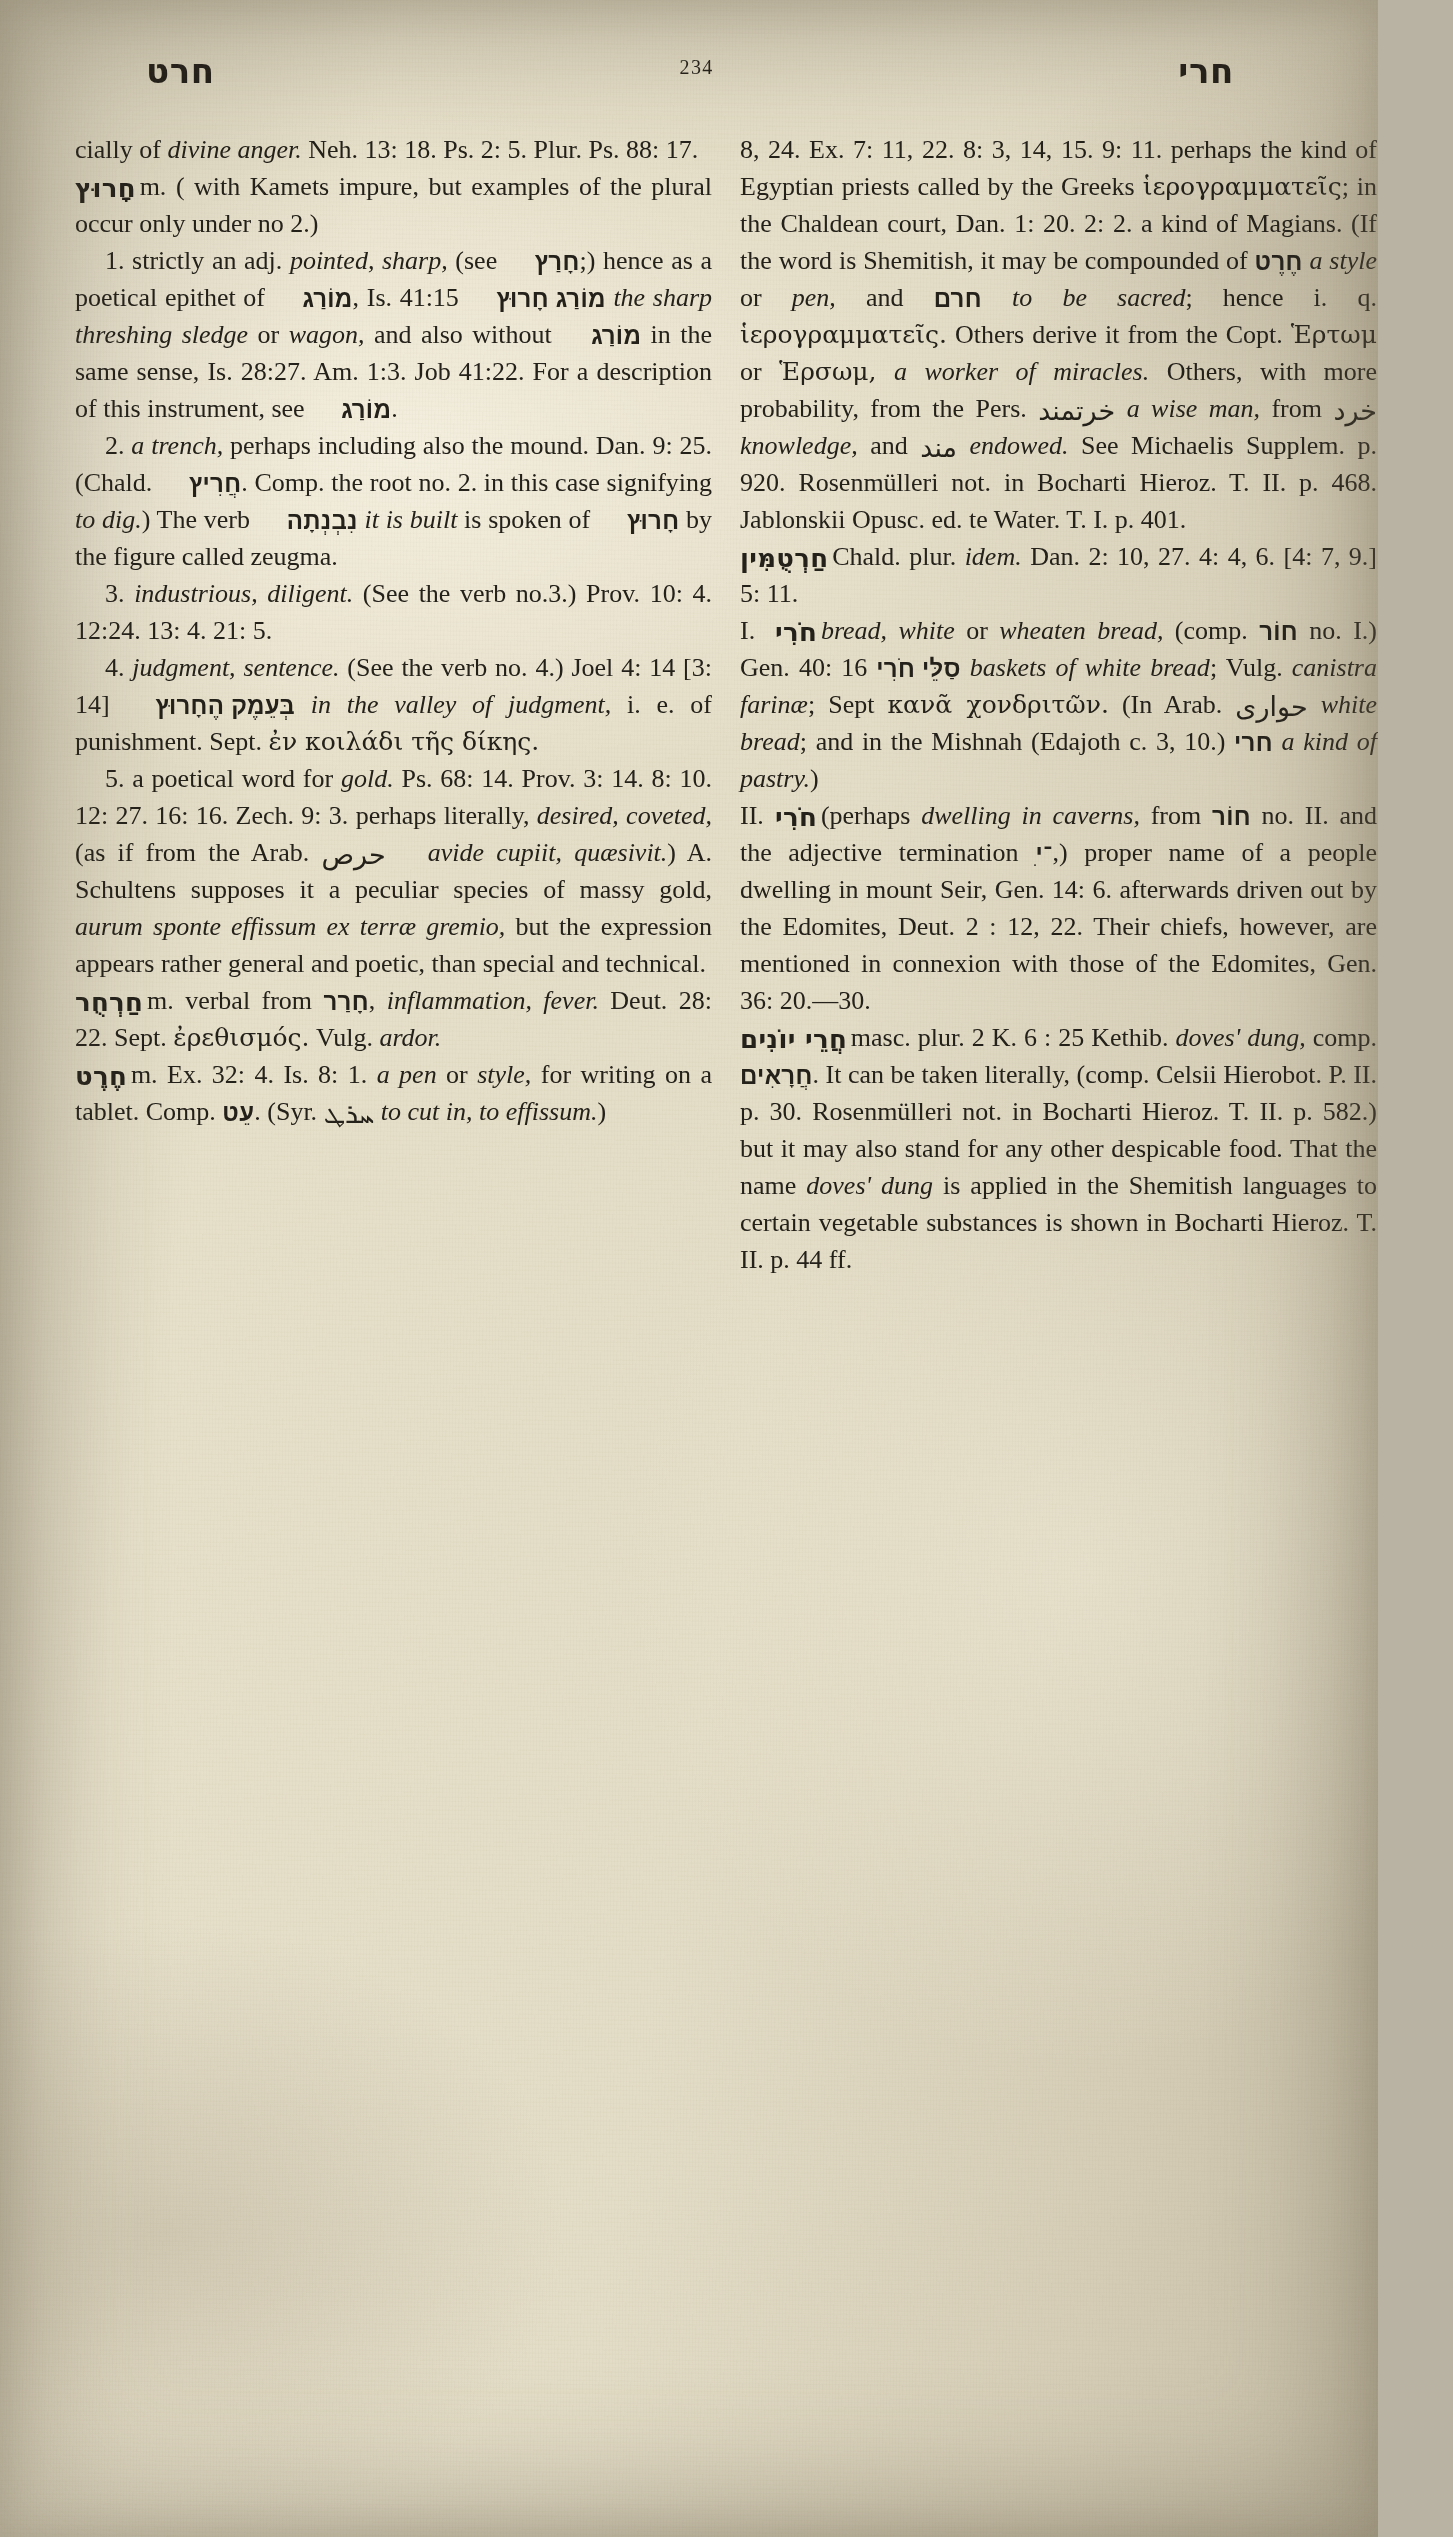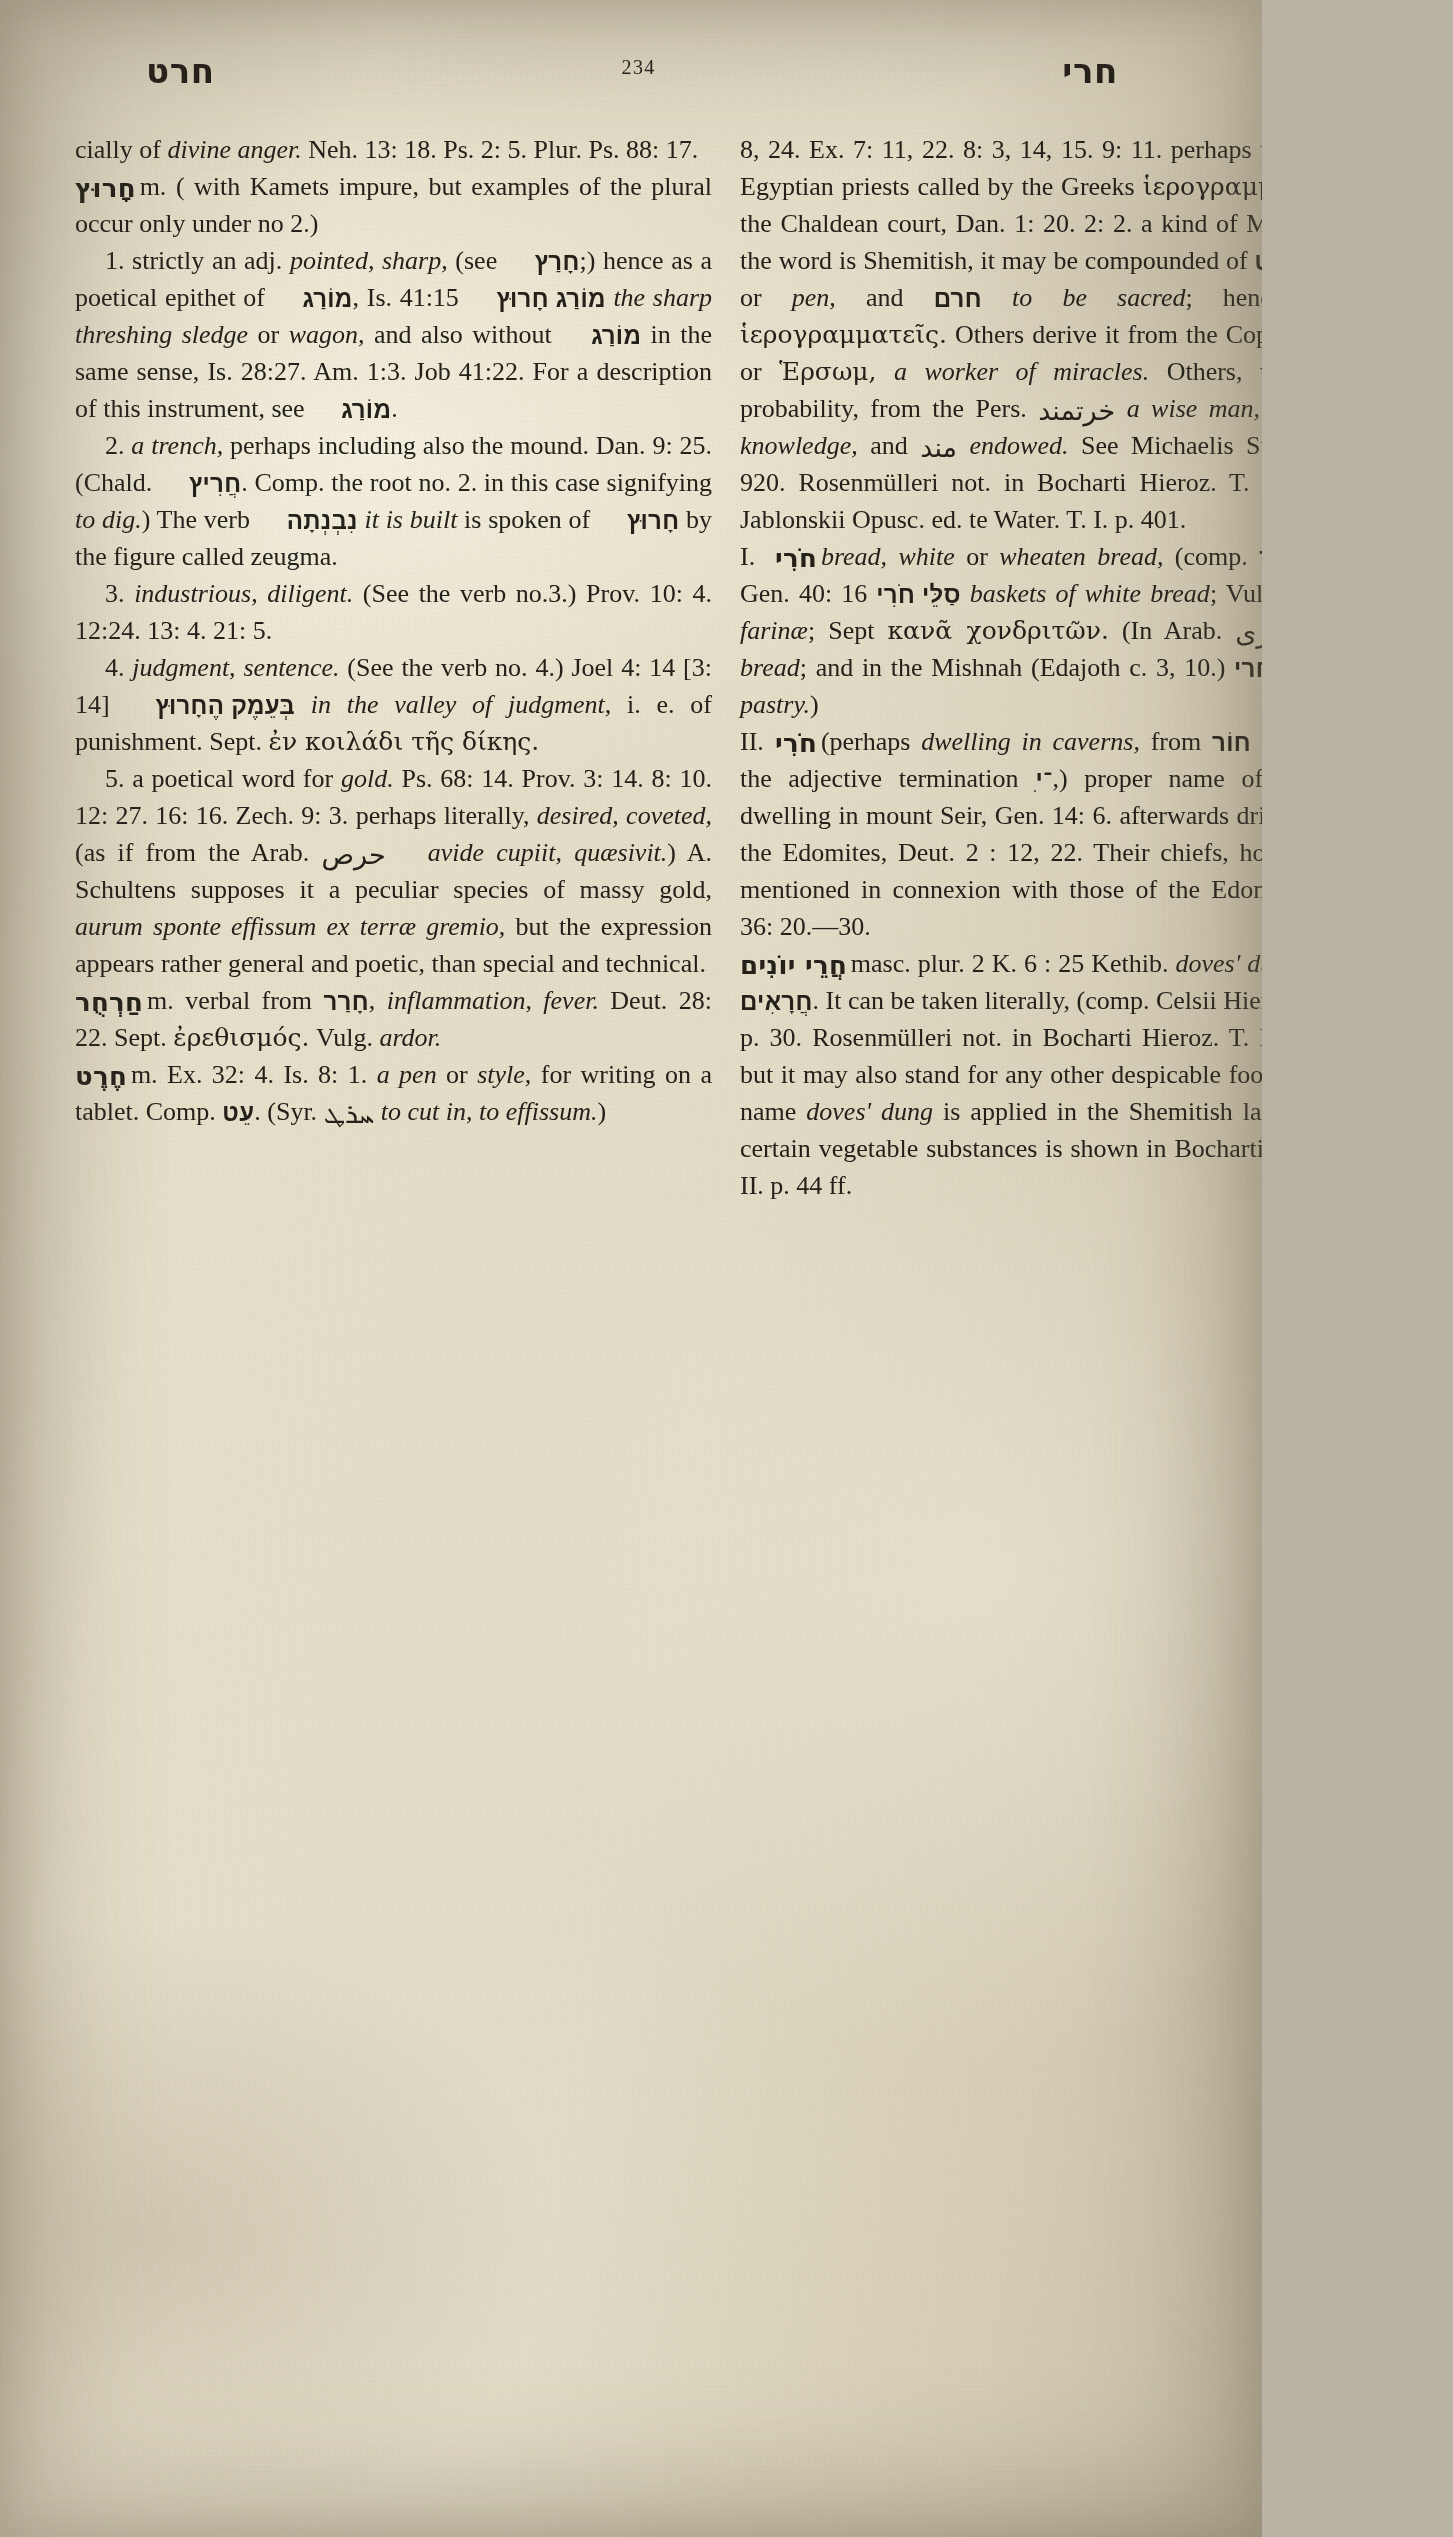"חרט" .page { width: 1262px -> 1378px }
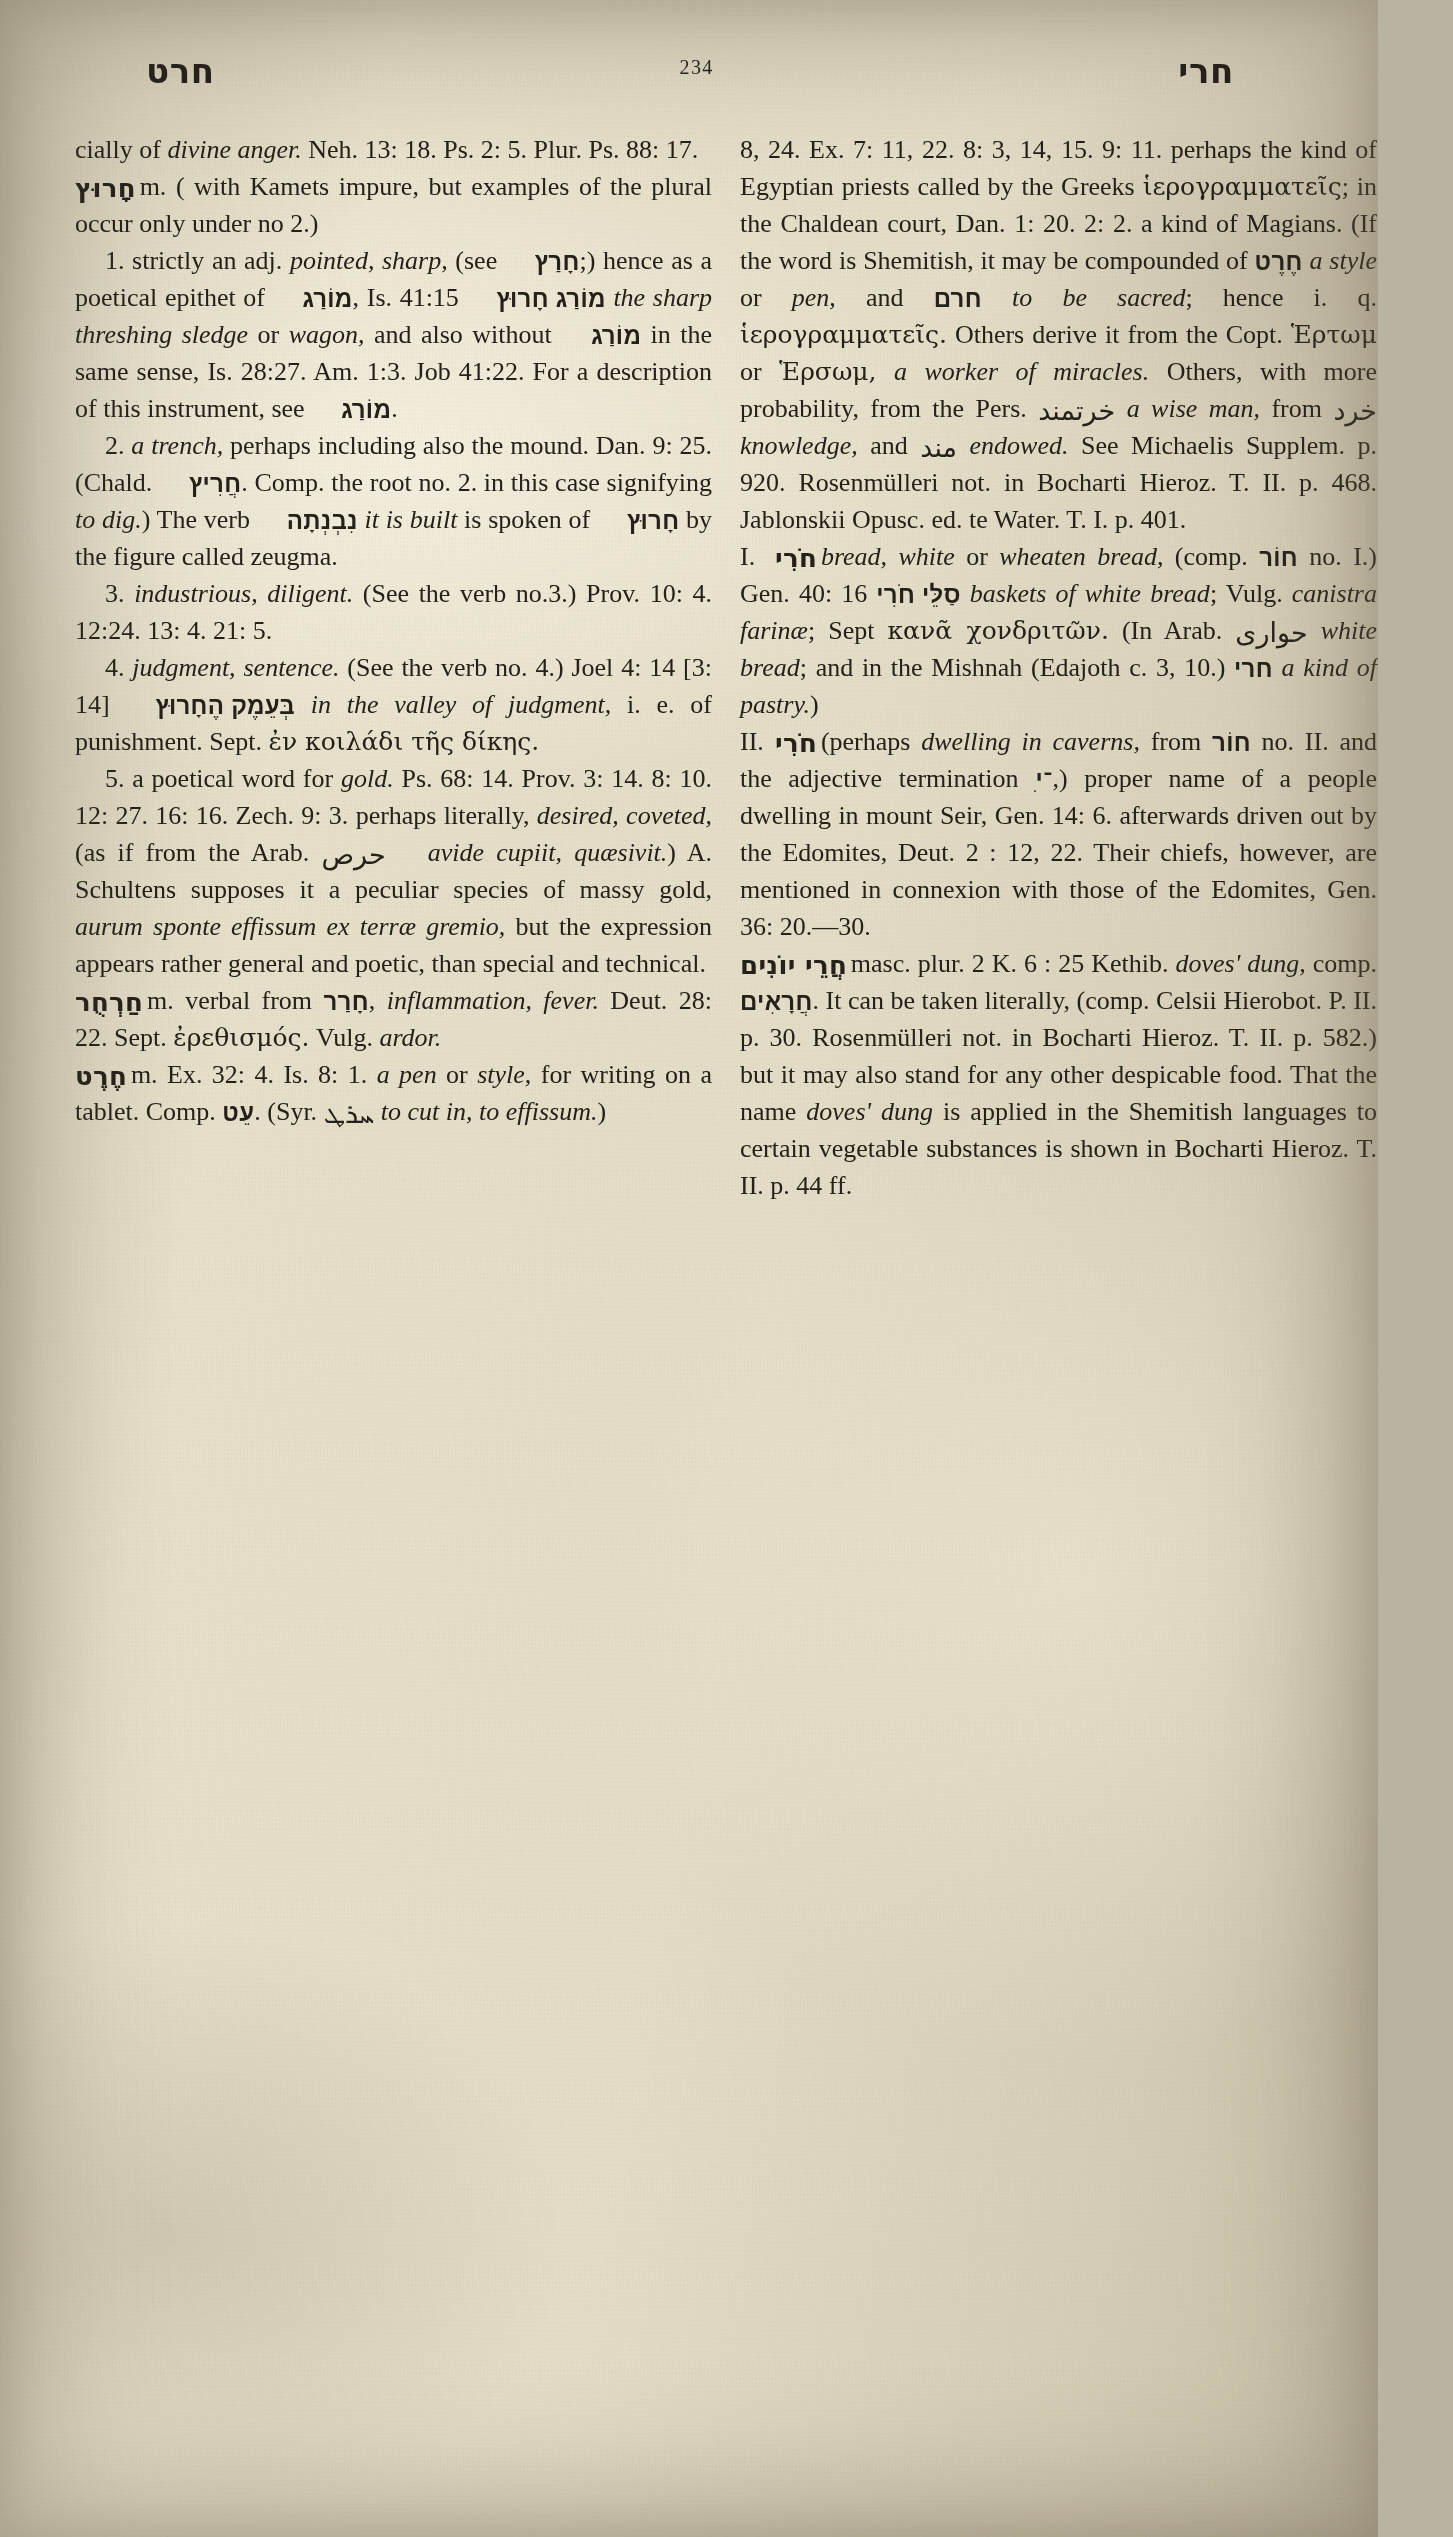"חַרְטֻמִּין Chald. plur. idem. Dan." p.entry { html: none -> <p> <span>חַרְטֻמִּין</span><span>Chald. plur. <i>idem.</i> Dan. 2: 10, 27. 4: 4, 6. [4: 7, 9.] 5: 11.</span> </p> }
